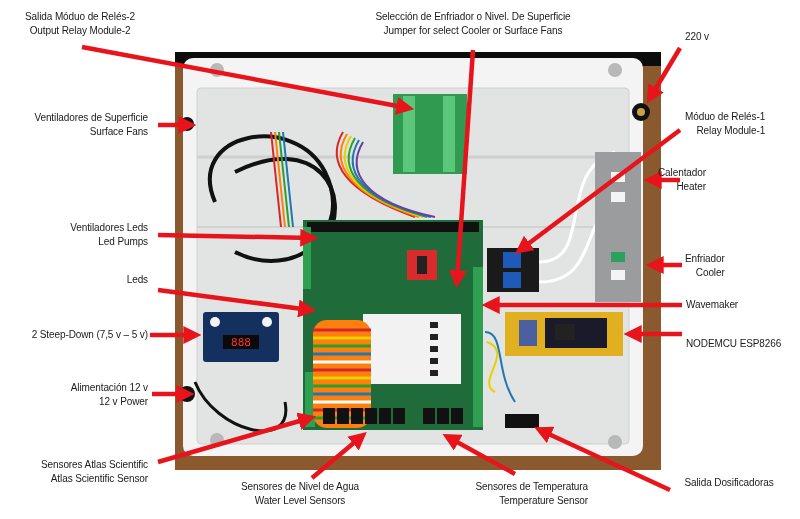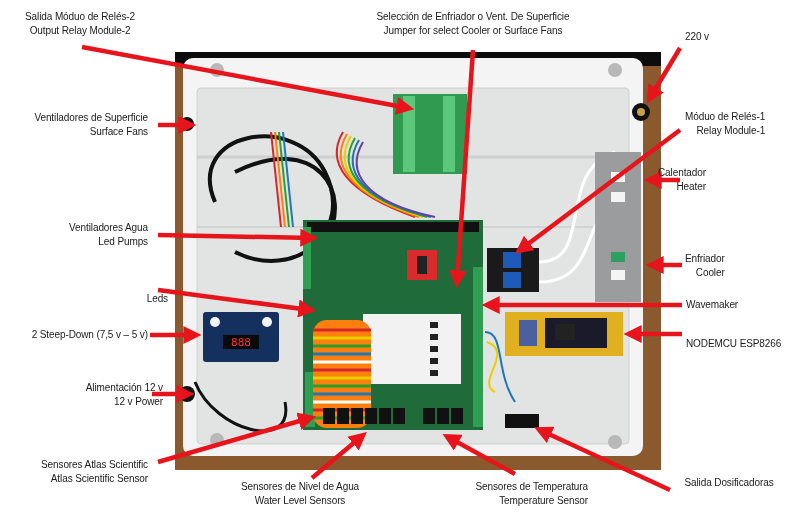"Selección de Enfriador o Vent." span { text: Vent -> Nivel }
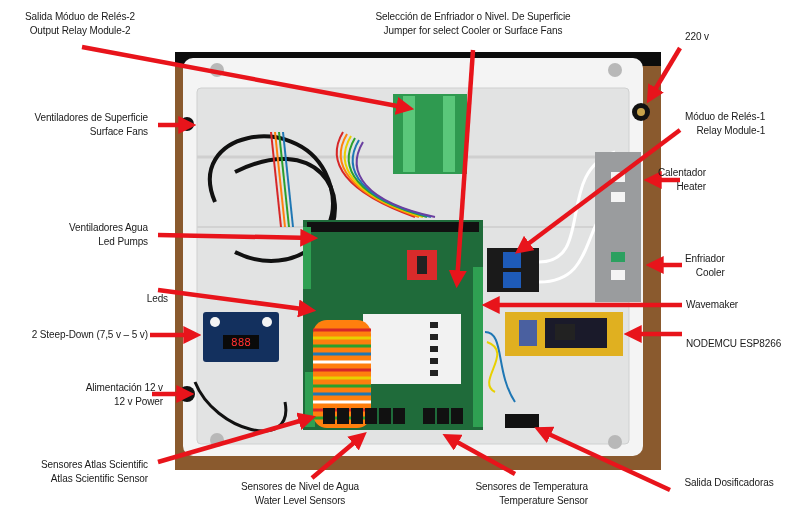"Ventiladores Agua" span { text: Agua -> Leds }
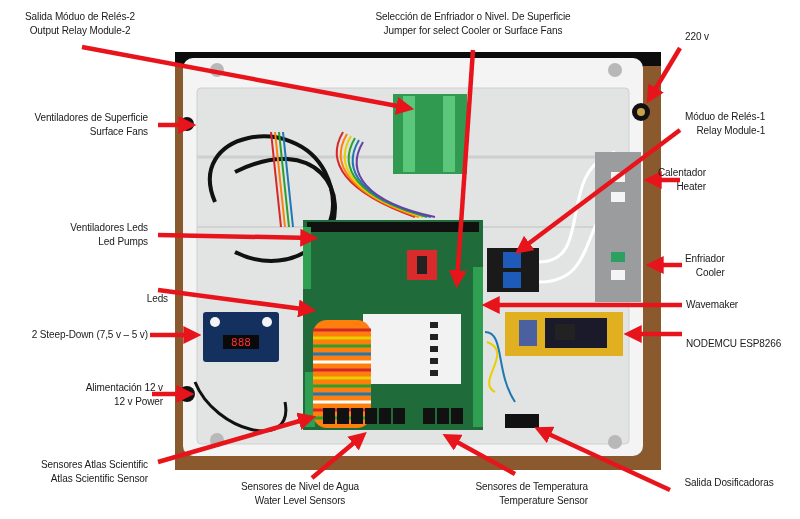"Leds" div.label { padding-left: 20px -> none; top: 292px -> 273px }
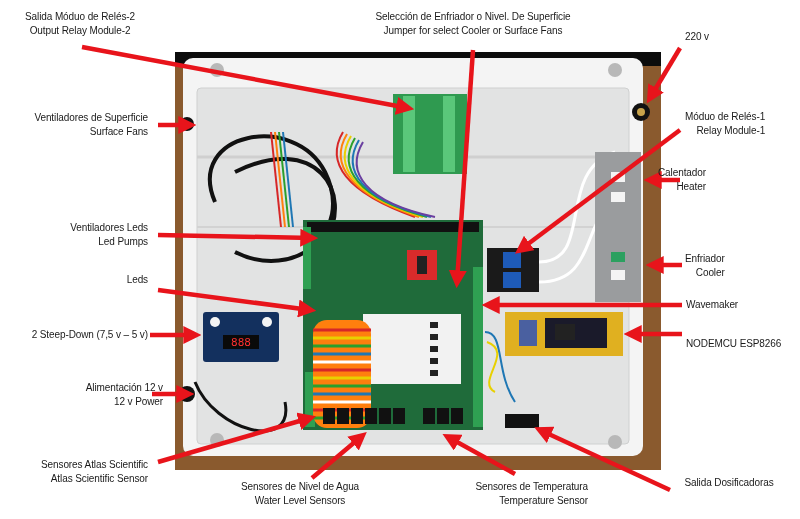"Alimentación 12 v" div.label { margin-left: 15px -> none }
